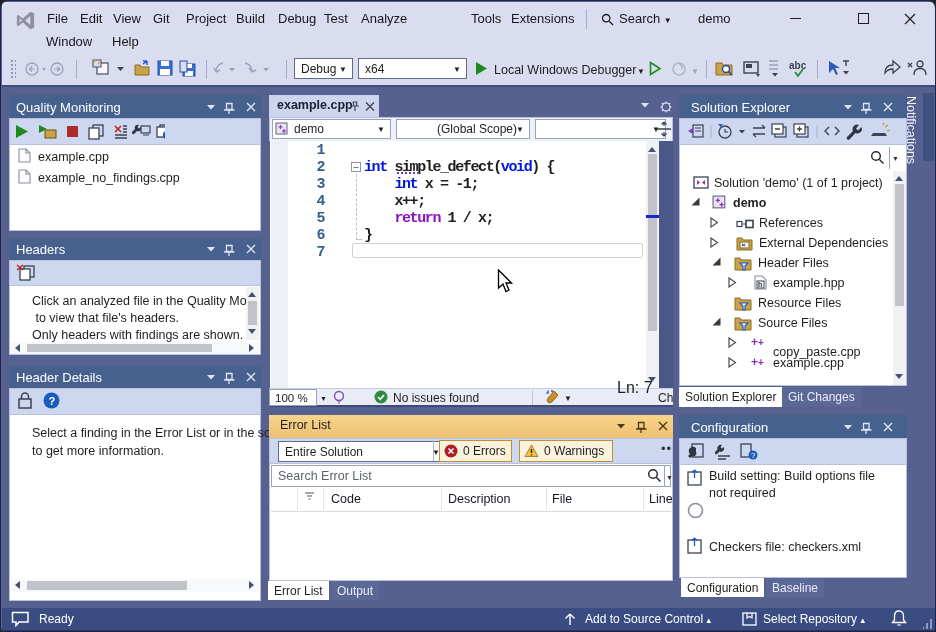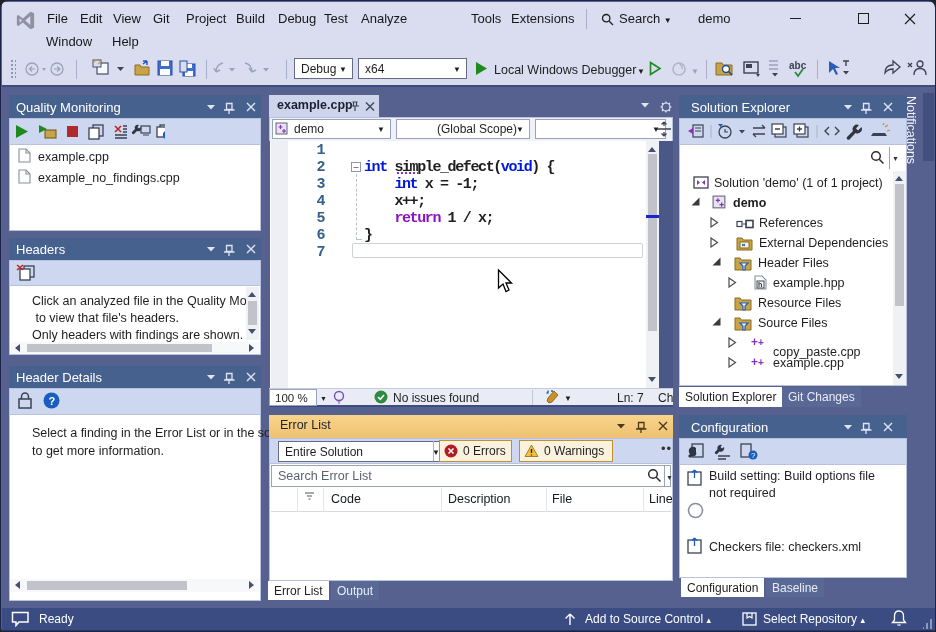"Ln: 7" div.abs { font-size: 12px -> 16px; top: 390px -> 378px }
